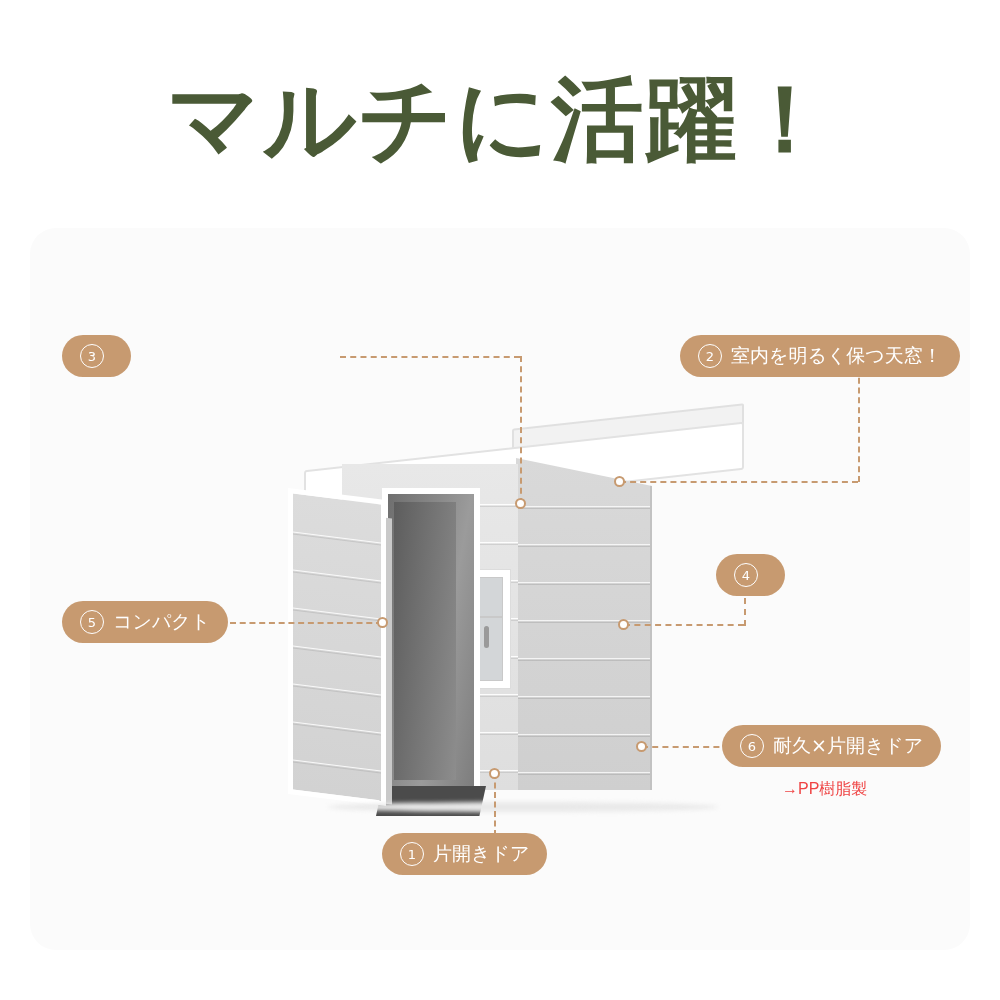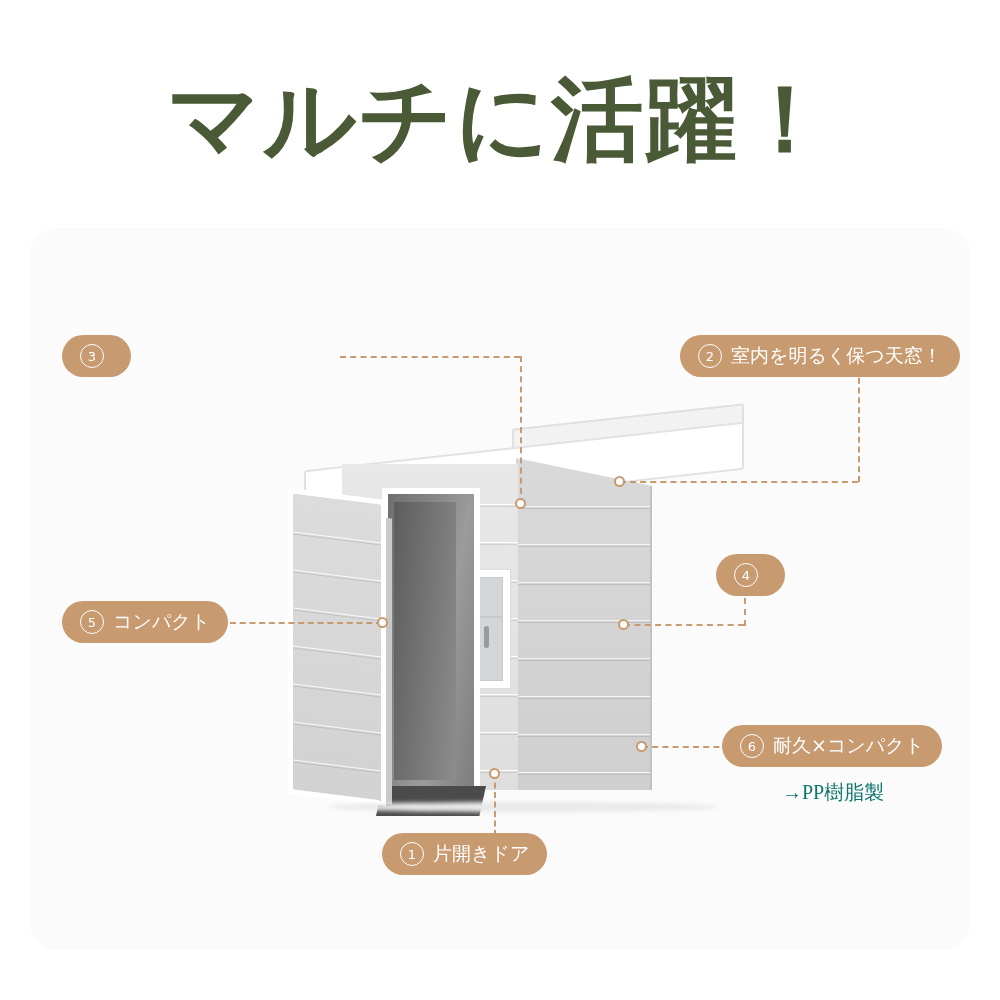"耐久×コンパクト" span { text: コンパクト -> 片開きドア }
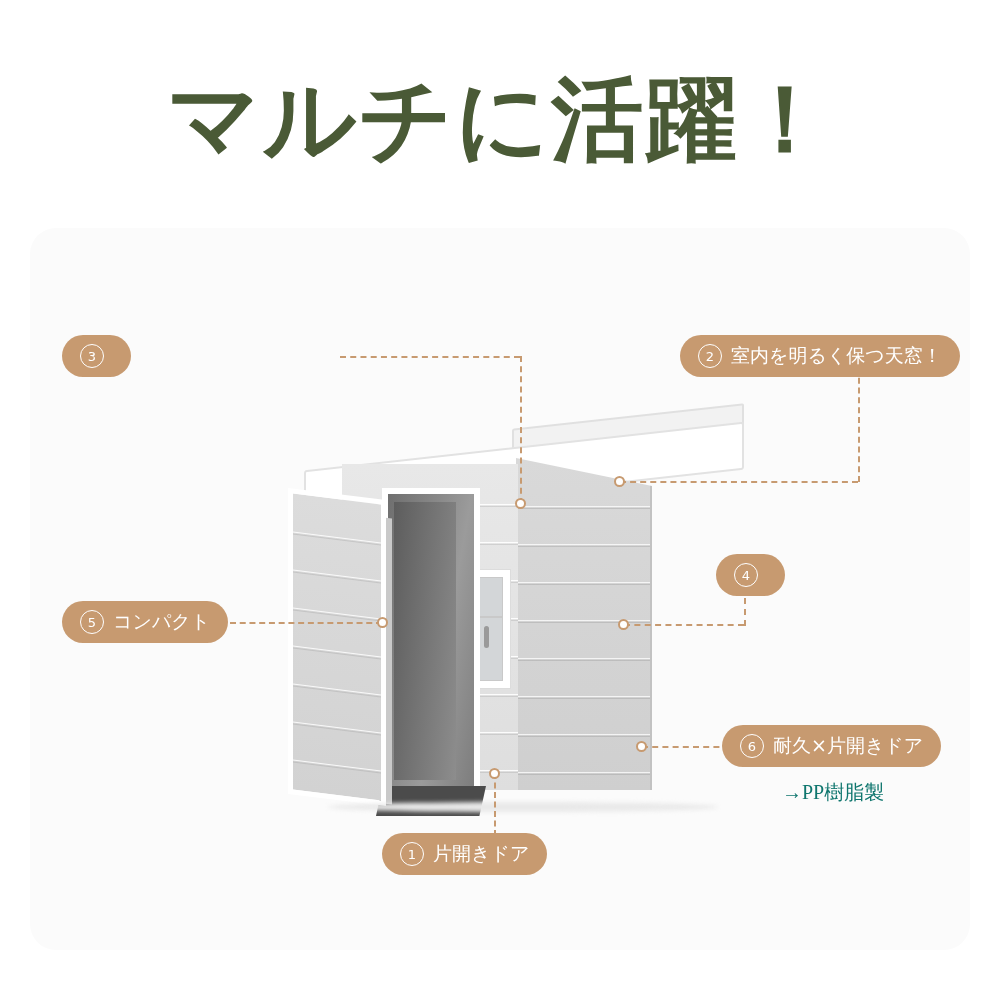"→PP樹脂製" .sub-note { color: #0f766e -> #ef4444; font-family: Liberation Serif, serif -> Liberation Sans, sans-serif; font-size: 20px -> 16px }
